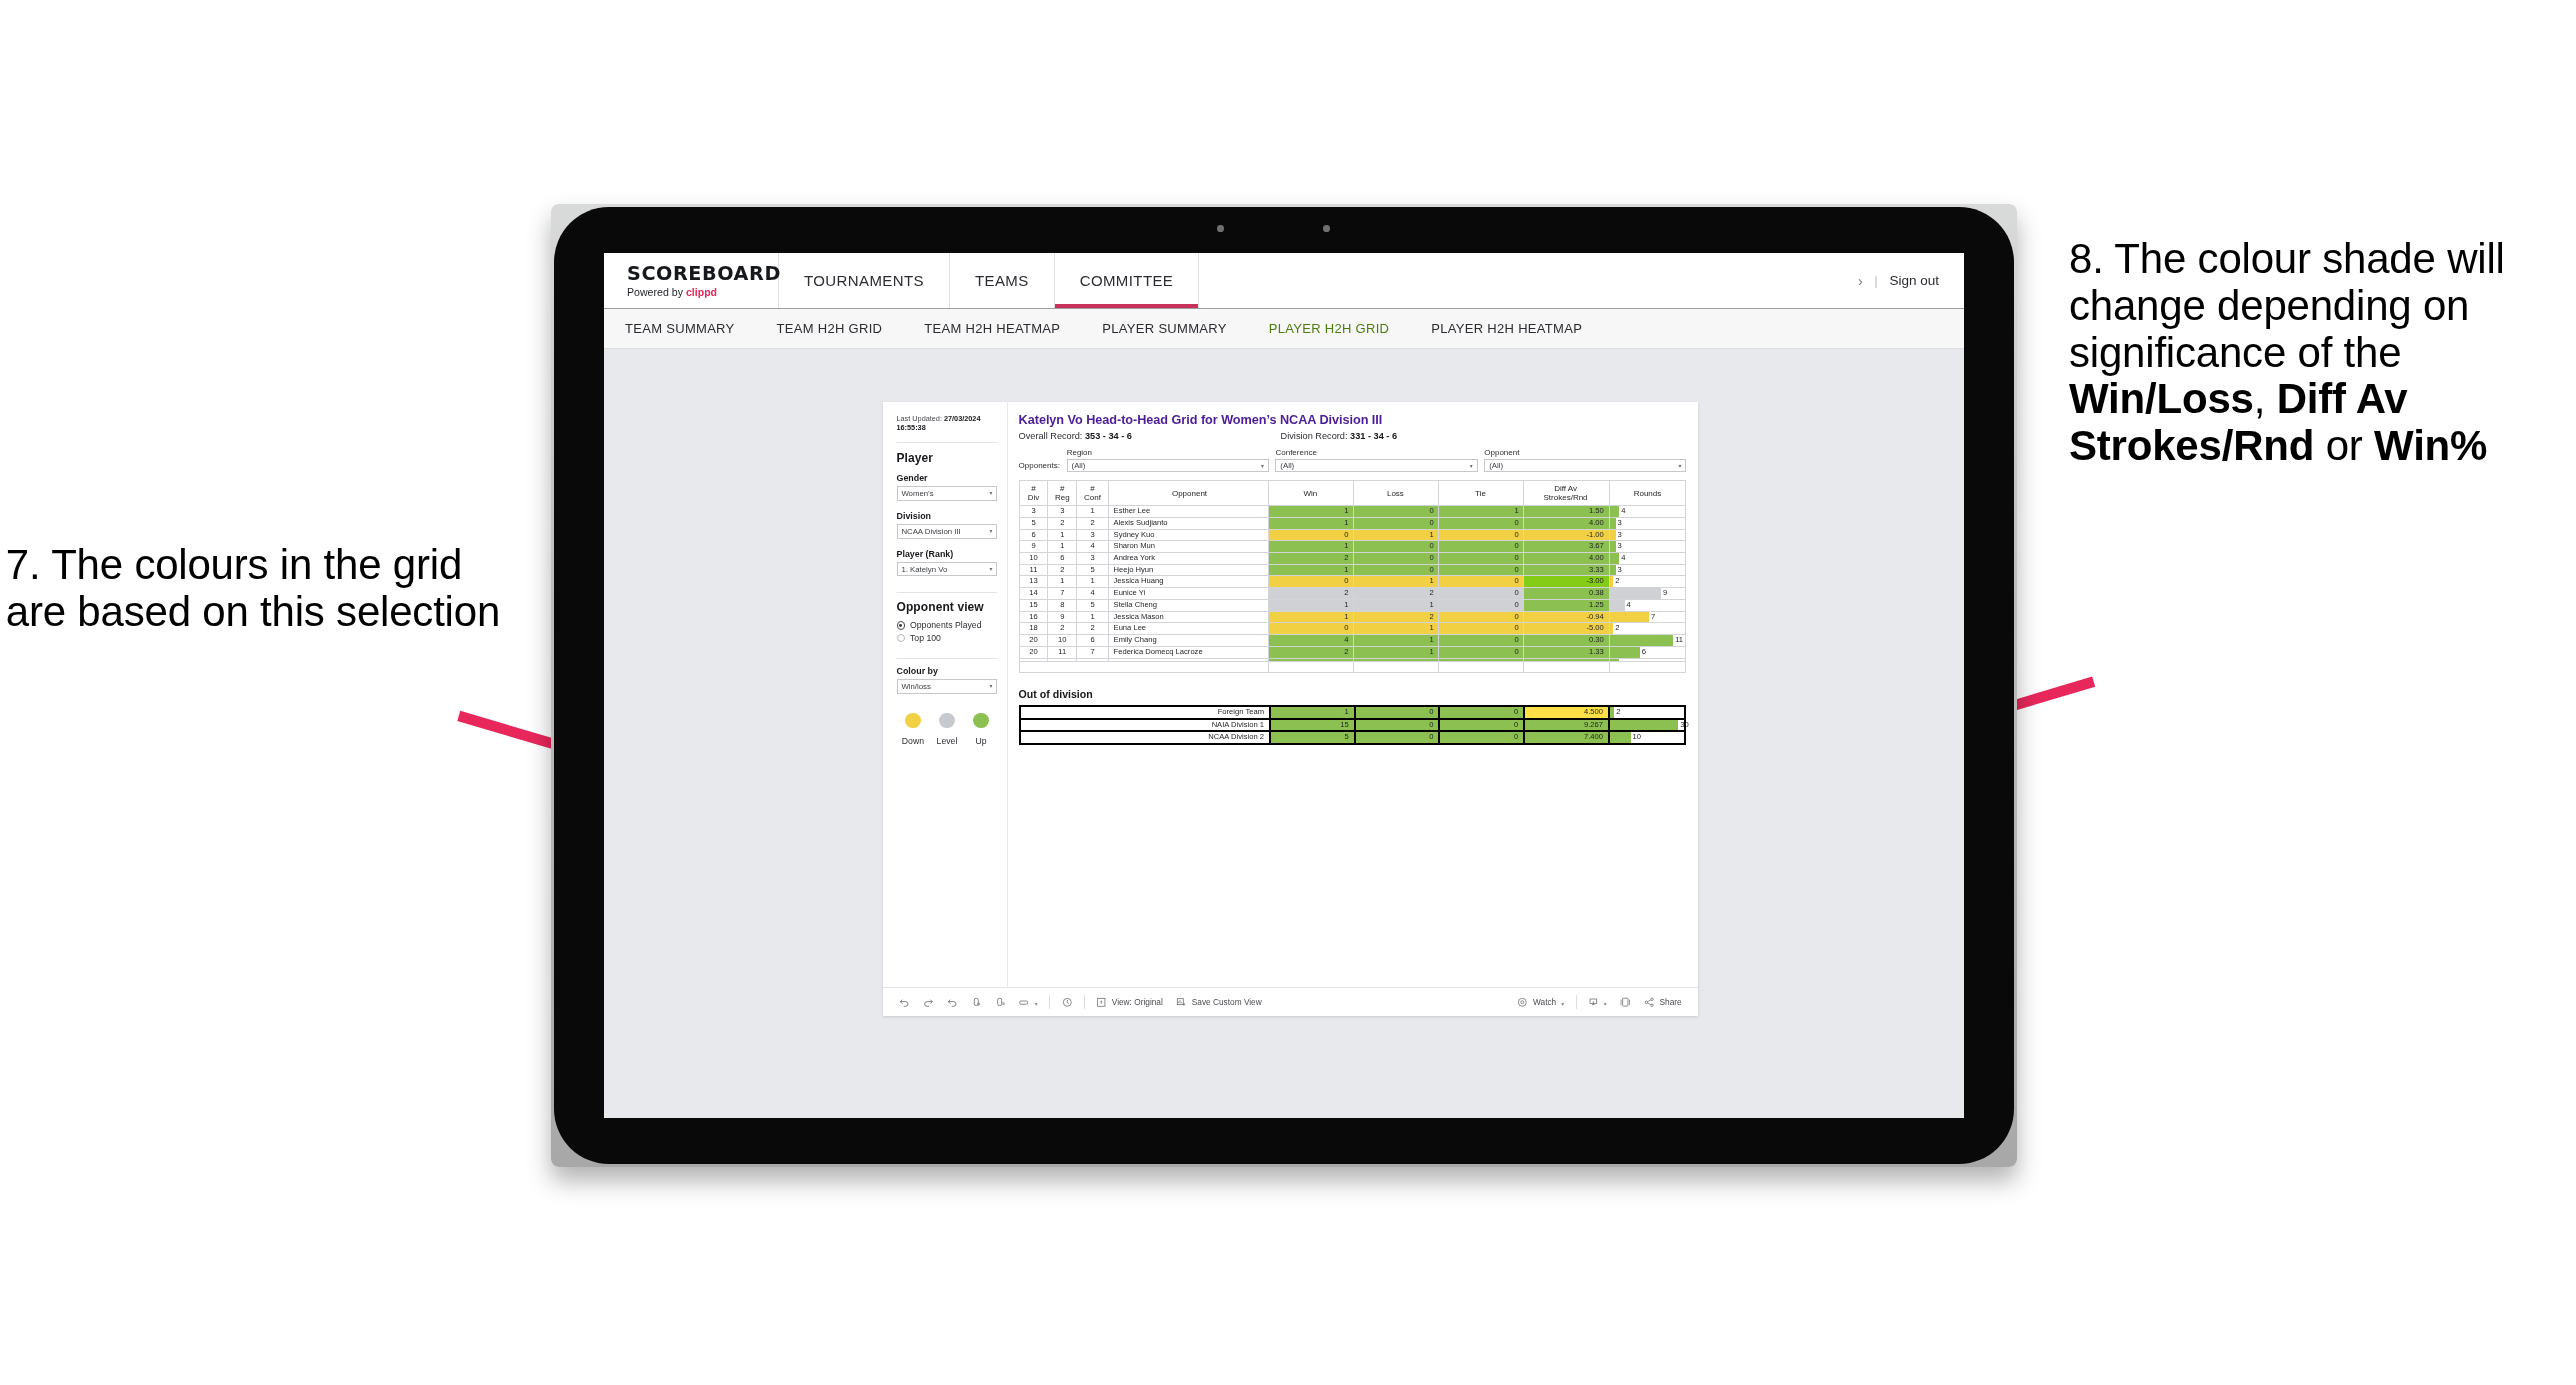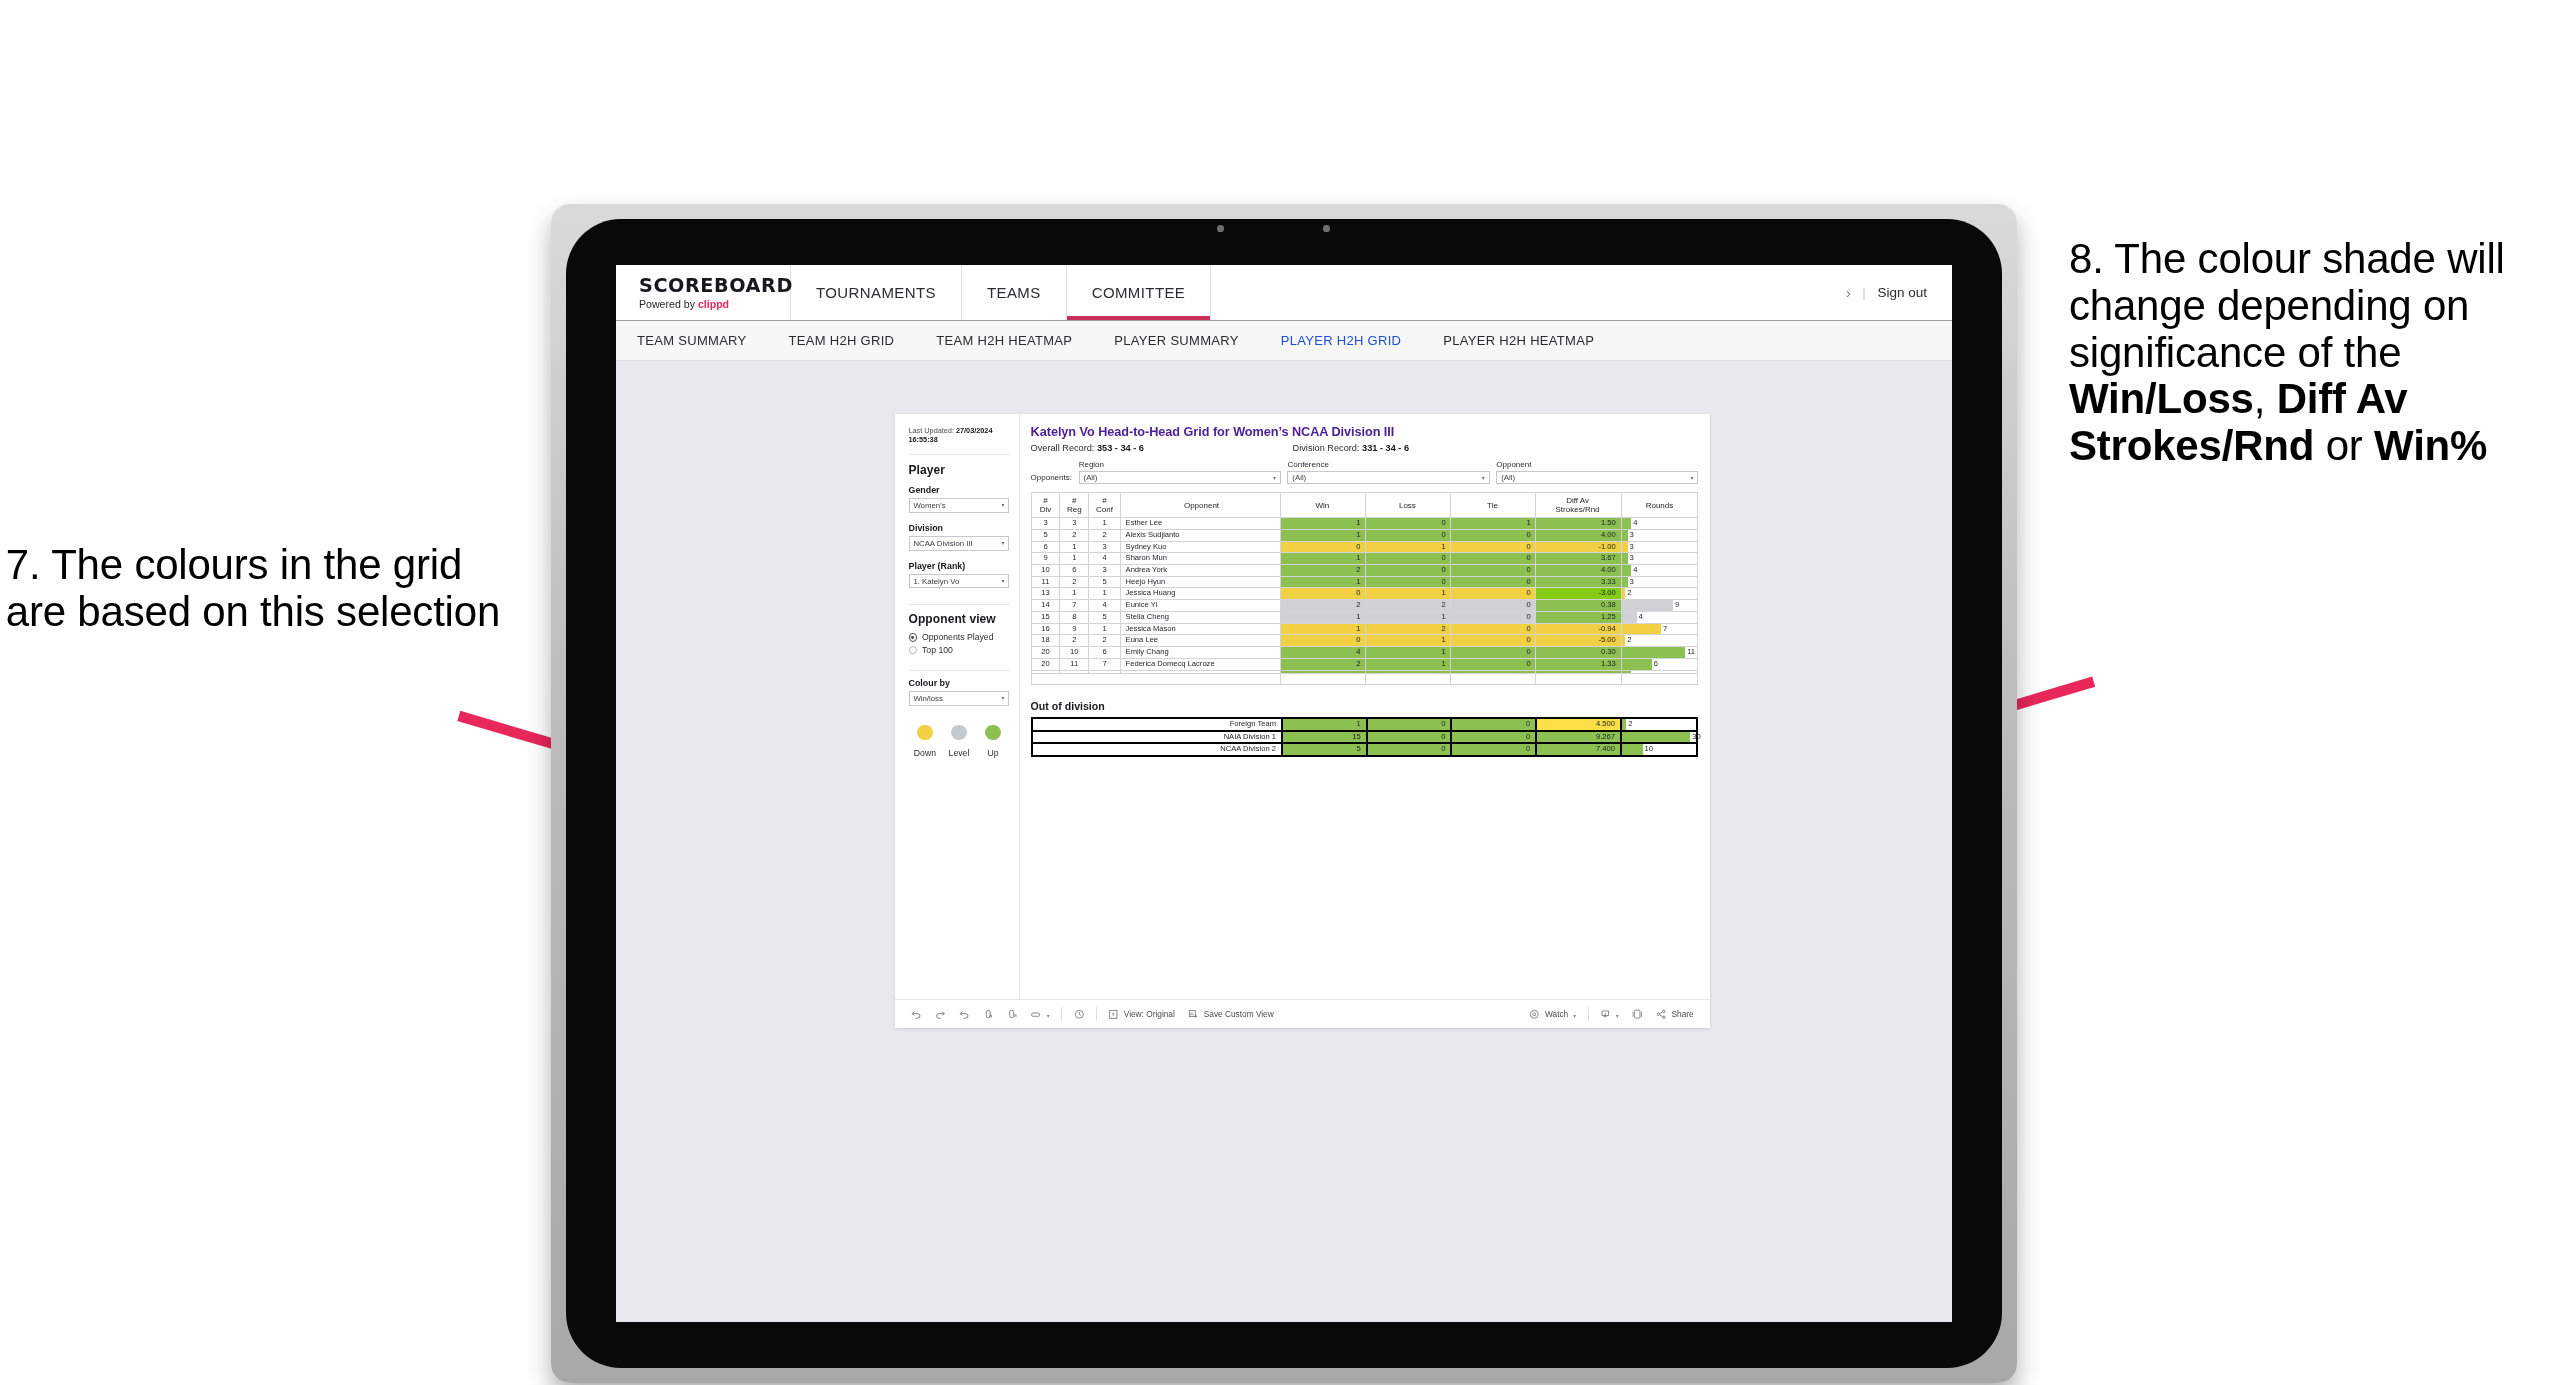"SCOREBOARD" .tablet { border-radius: 19px -> 8px; height: 1179px -> 963px; padding: 15px -> 3px }
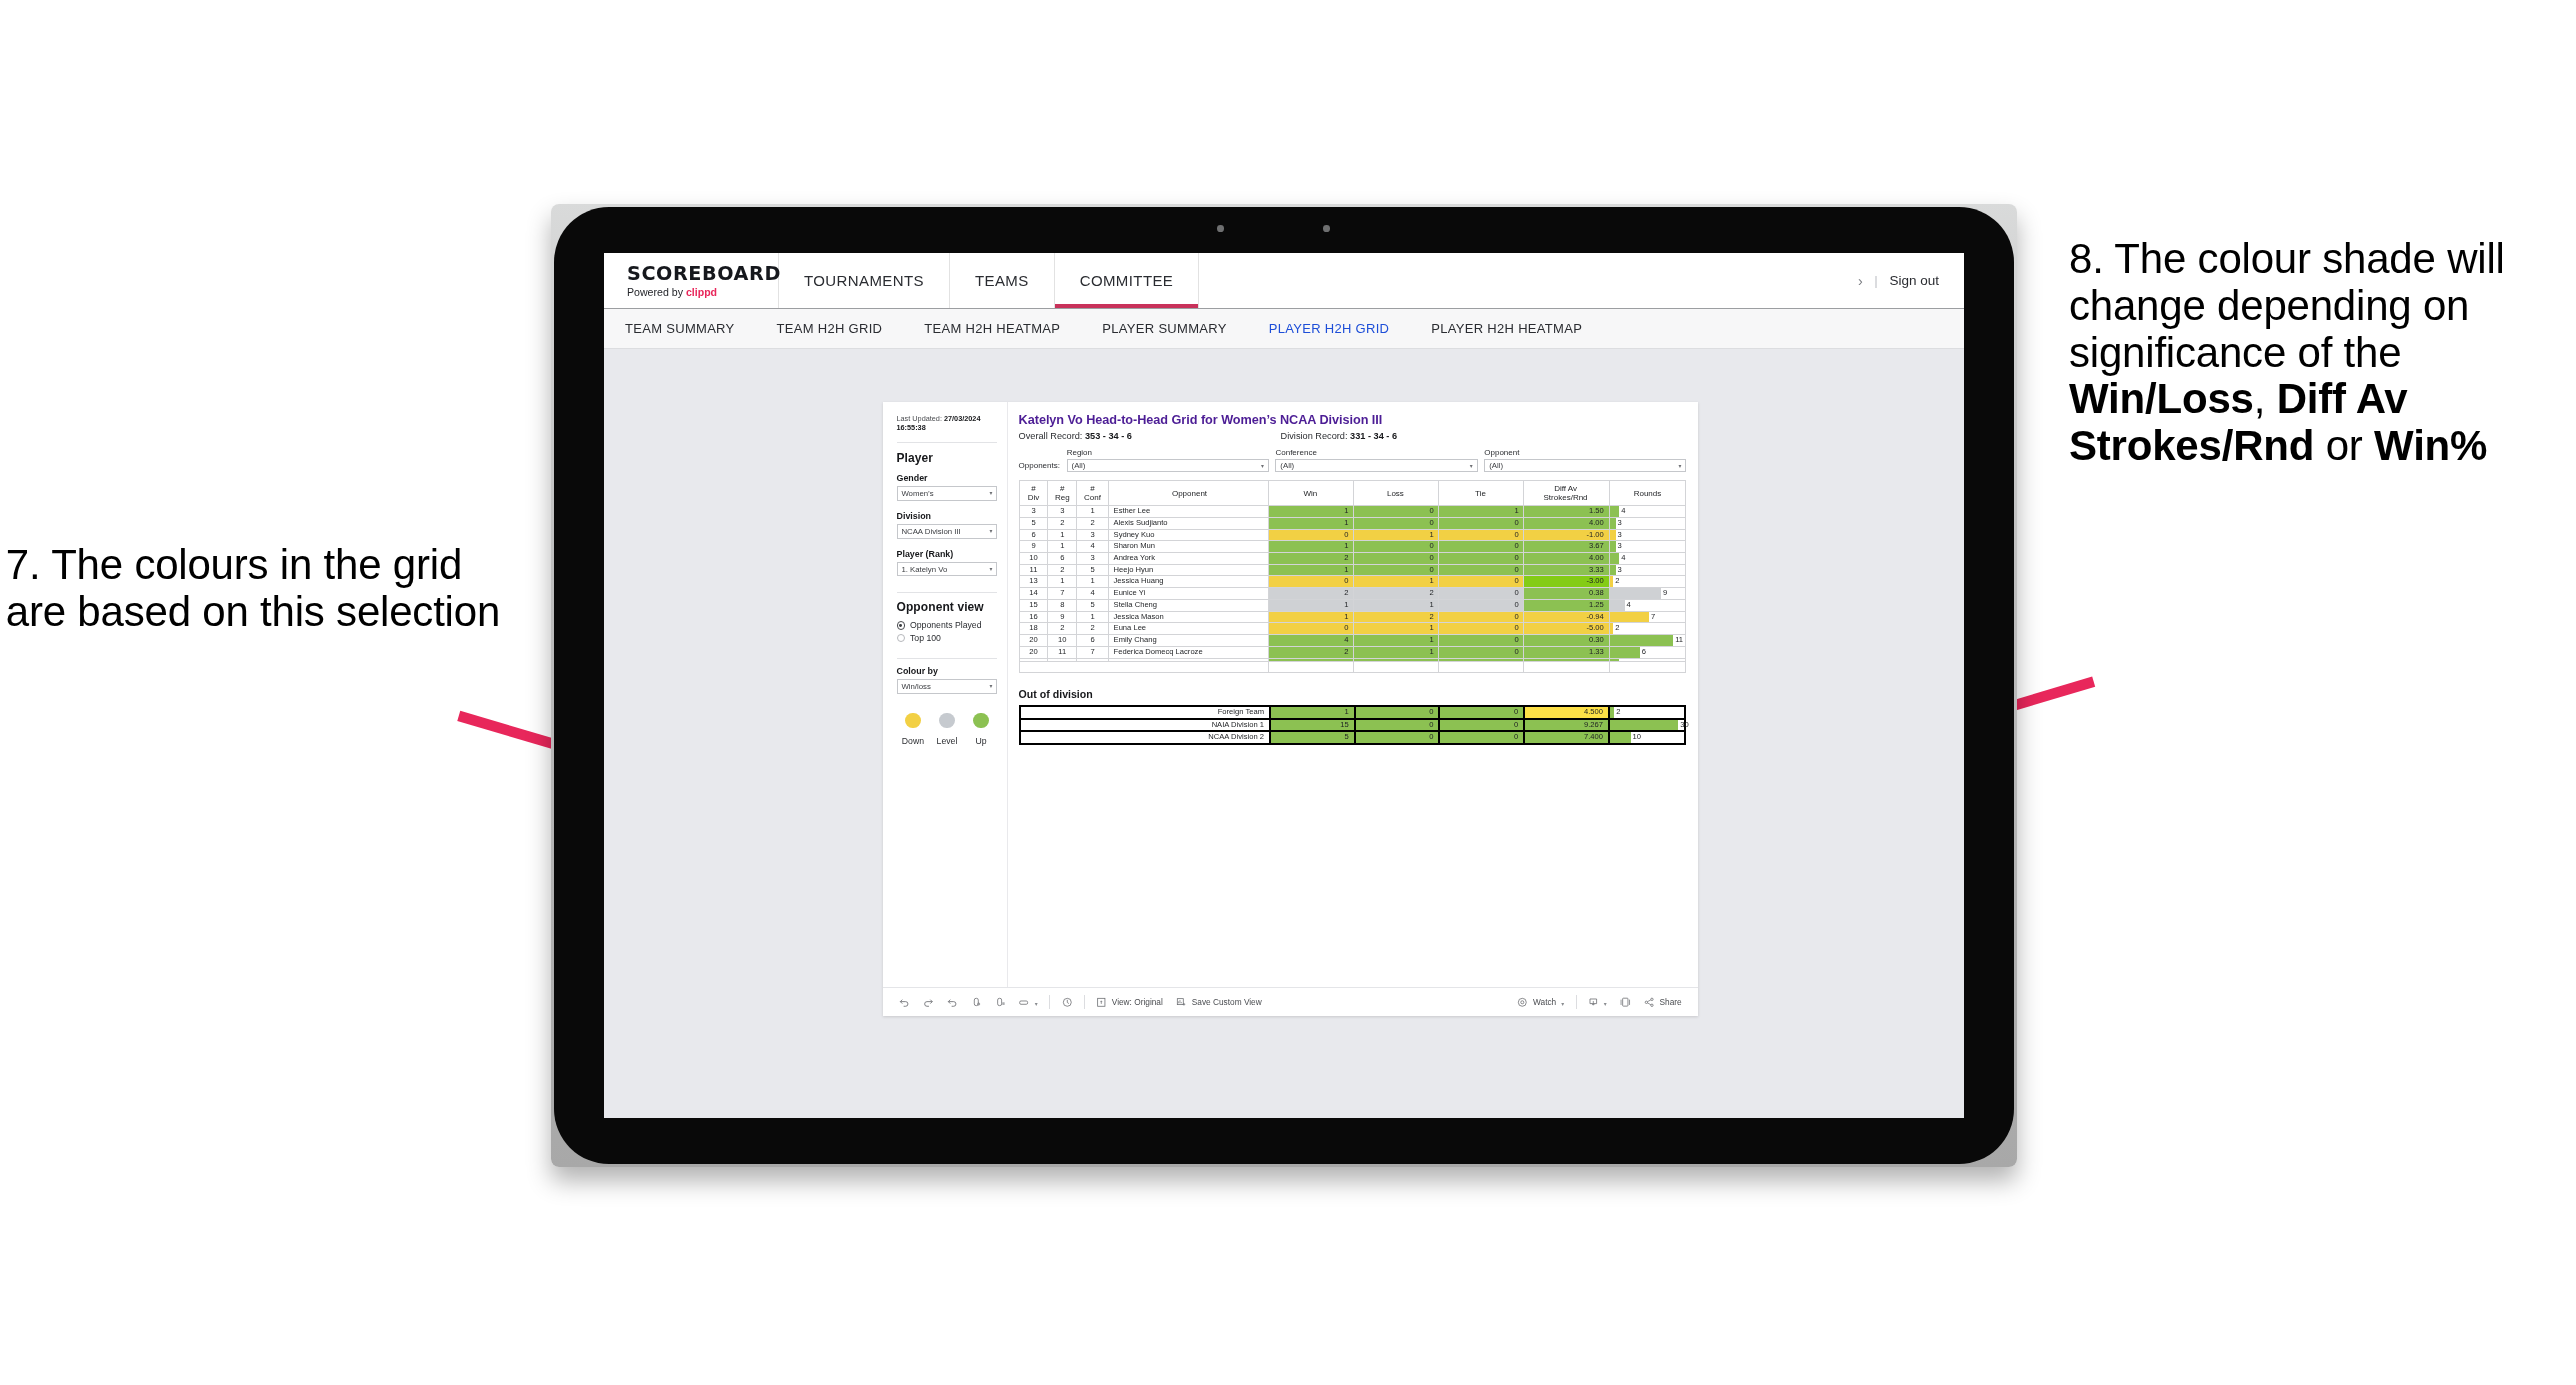"PLAYER H2H GRID" .subnav-item.active { color: #1d4ed8 -> #4d7c0f }
